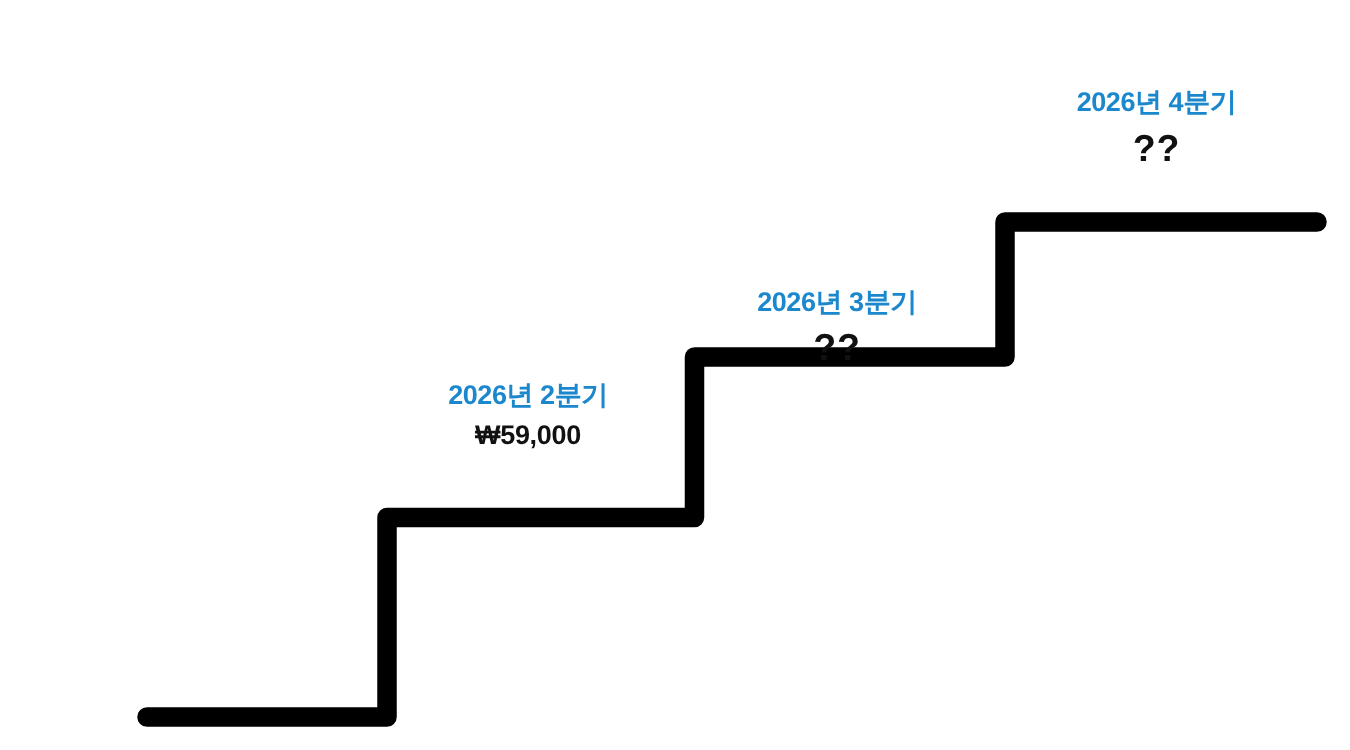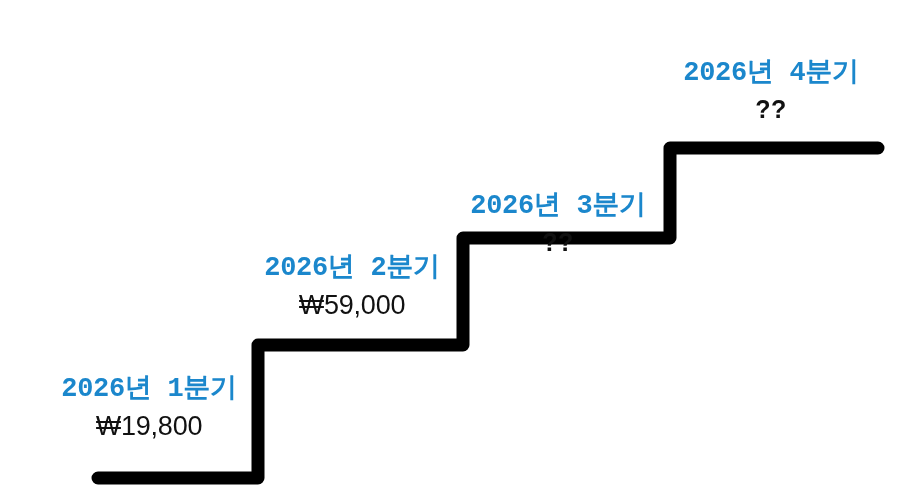"2026년 4분기" .step-label { font-family: Liberation Mono, monospace -> none; font-size: 27px -> 18px }
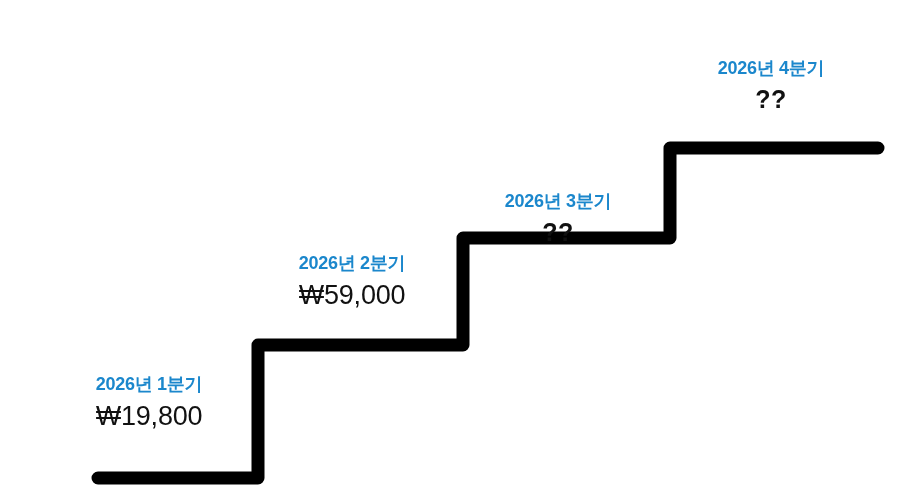"₩59,000" .step-value { font-size: 27px -> 18px; font-weight: normal -> bold }
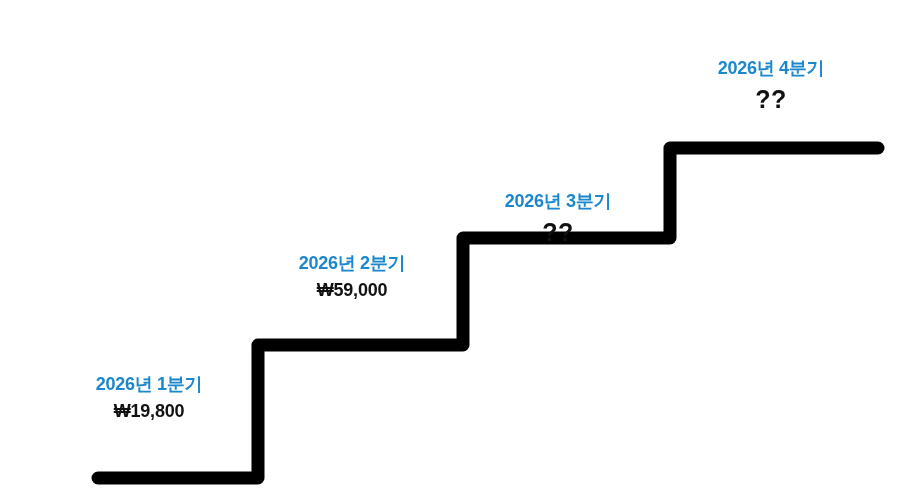"2026년 1분기" div.step-annotation { html: <div> <div>2026년 1분기</div> <div>₩19,800</div> </div> -> none }
